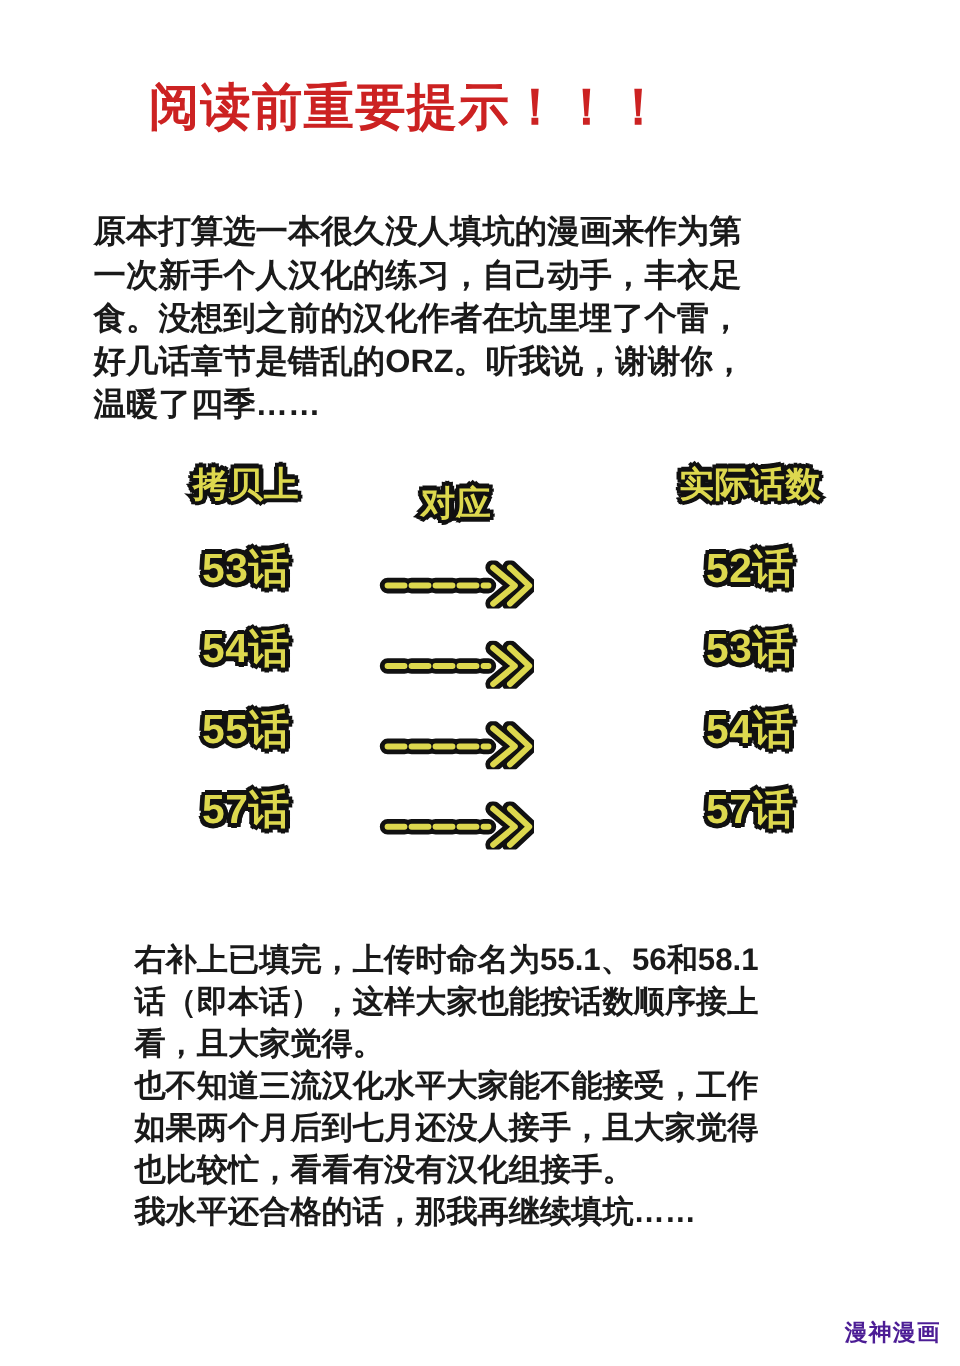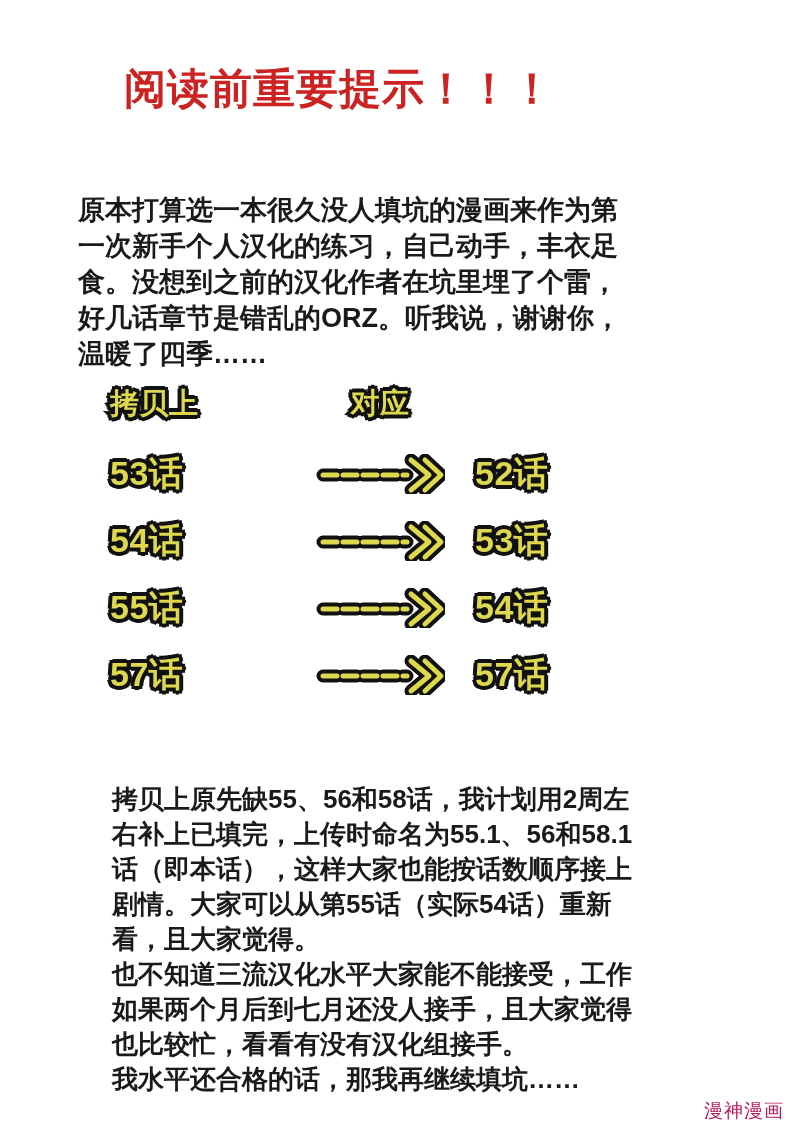"原本打算选一本很久没人填坑的漫画来作为第" .intro { margin-top: 17px -> none }
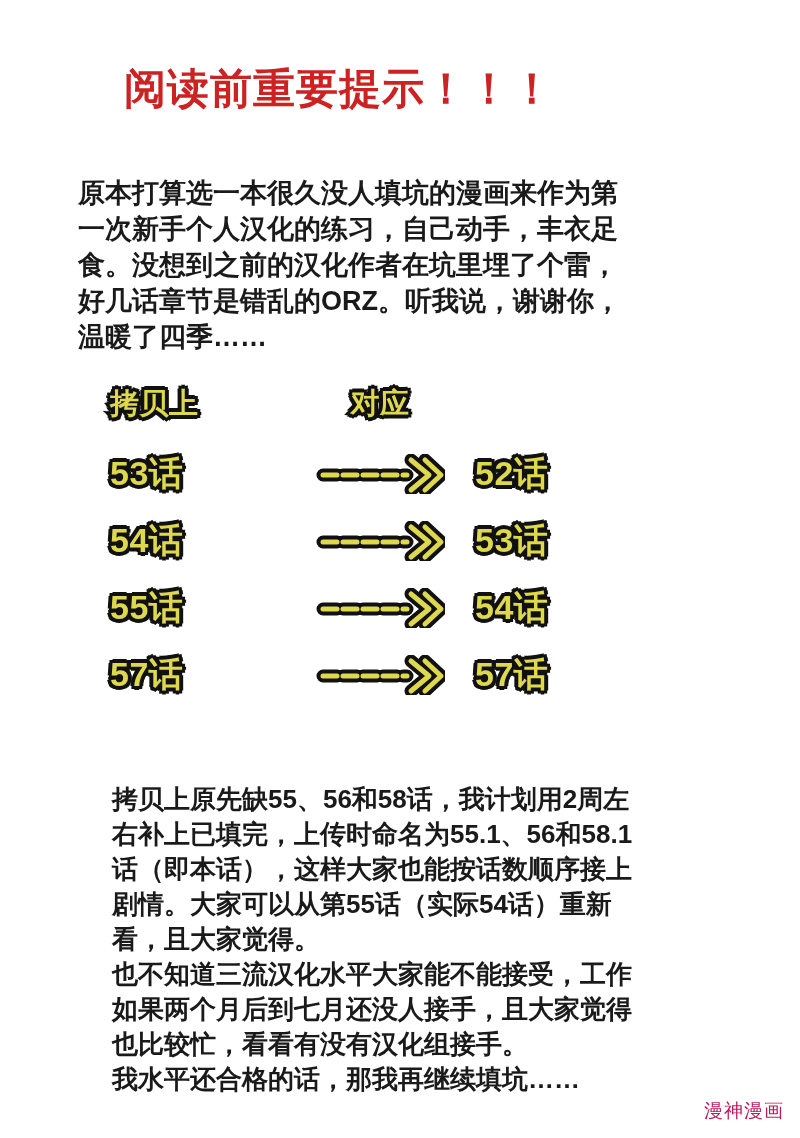"拷贝上" .cell { justify-content: none -> center }
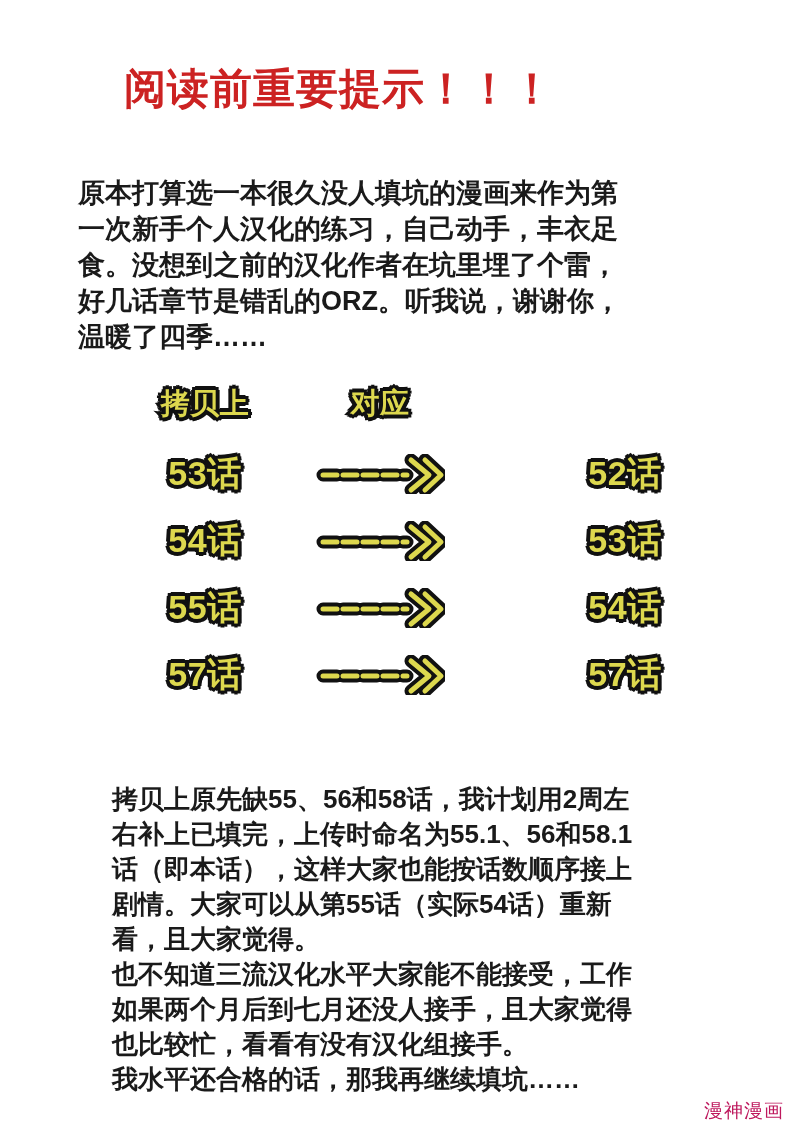"对应" .cell.col-mid { align-items: none -> flex-end }
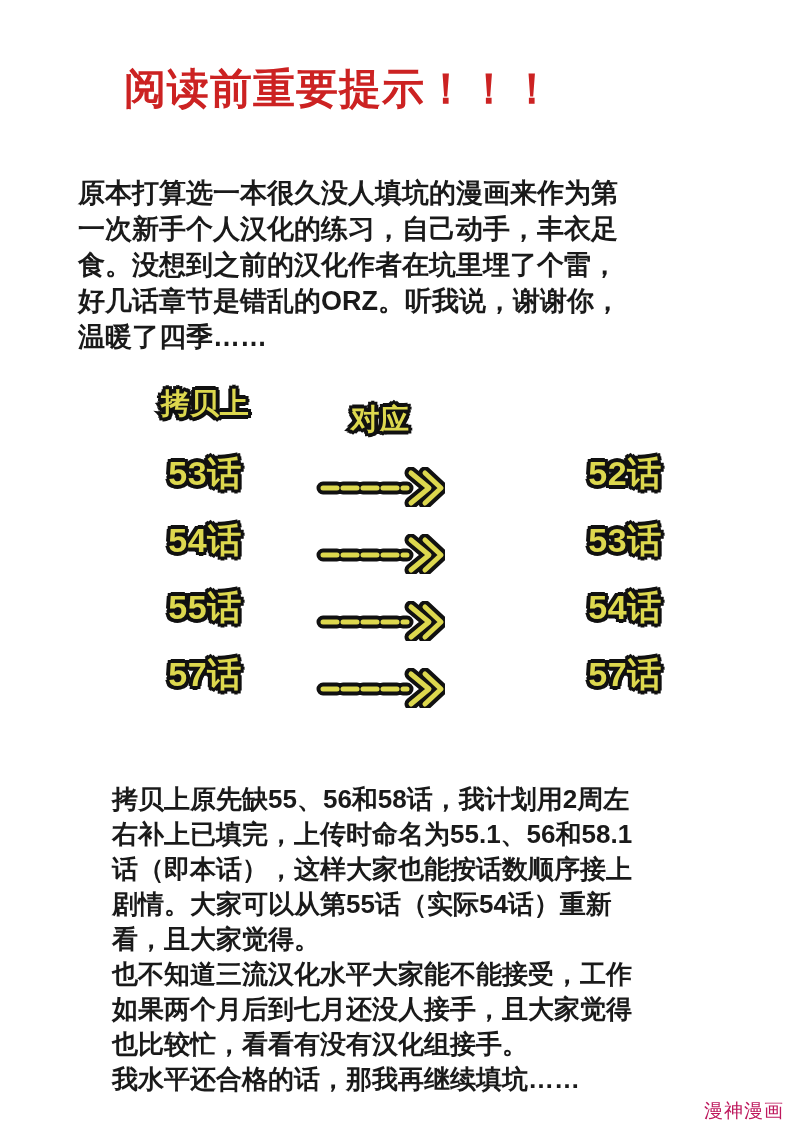"实际话数" div.cell { html: none -> <div> <span>实际话数</span> </div> }
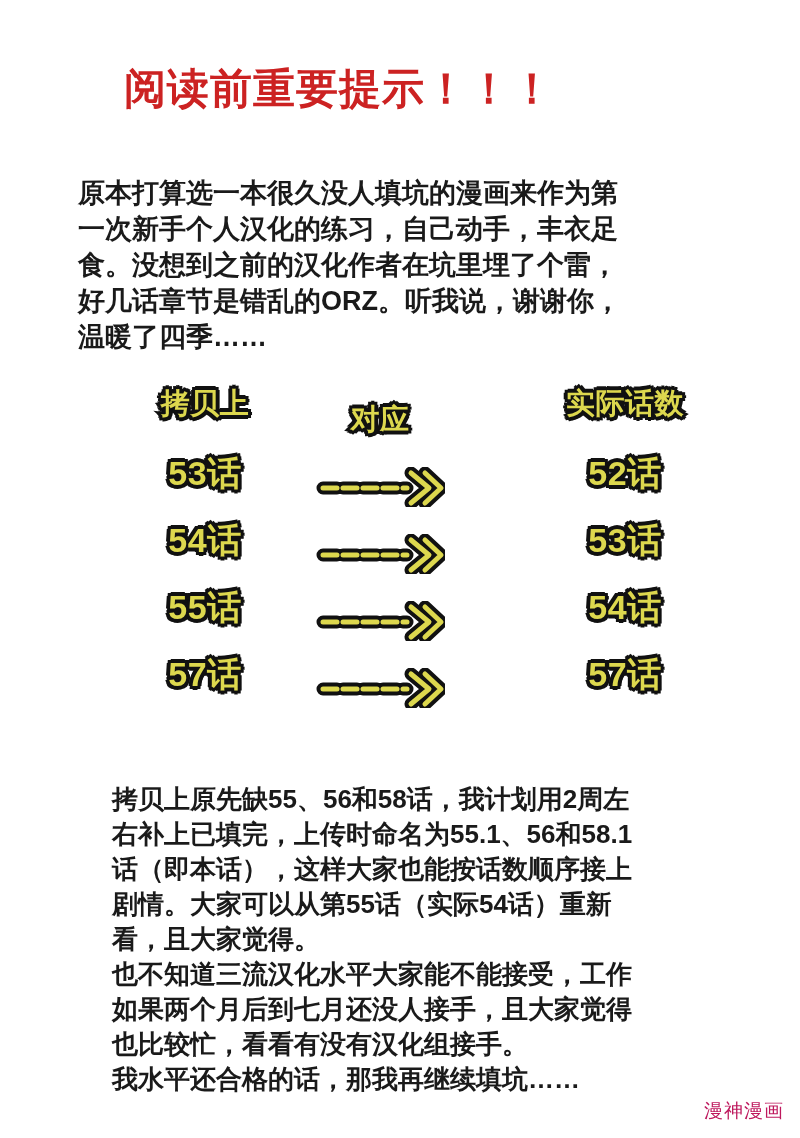"拷贝上原先缺55、56和58话，我计划用2周左" span.line { html: <span>拷贝上原先缺55、56和58话，我计划用2周左</span> -> none }
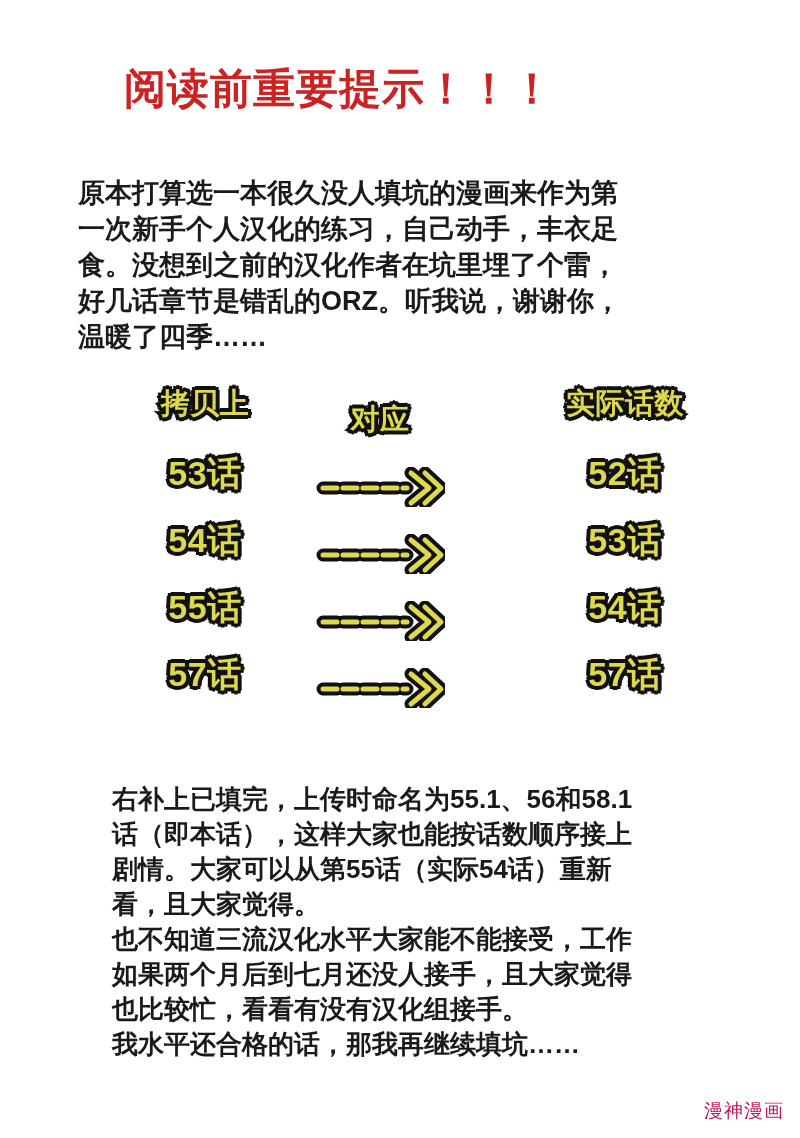"剧情。大家可以从第55话（实际54话）重新" span.line { html: <span>剧情。大家可以从第55话（实际54话）重新</span> -> none }
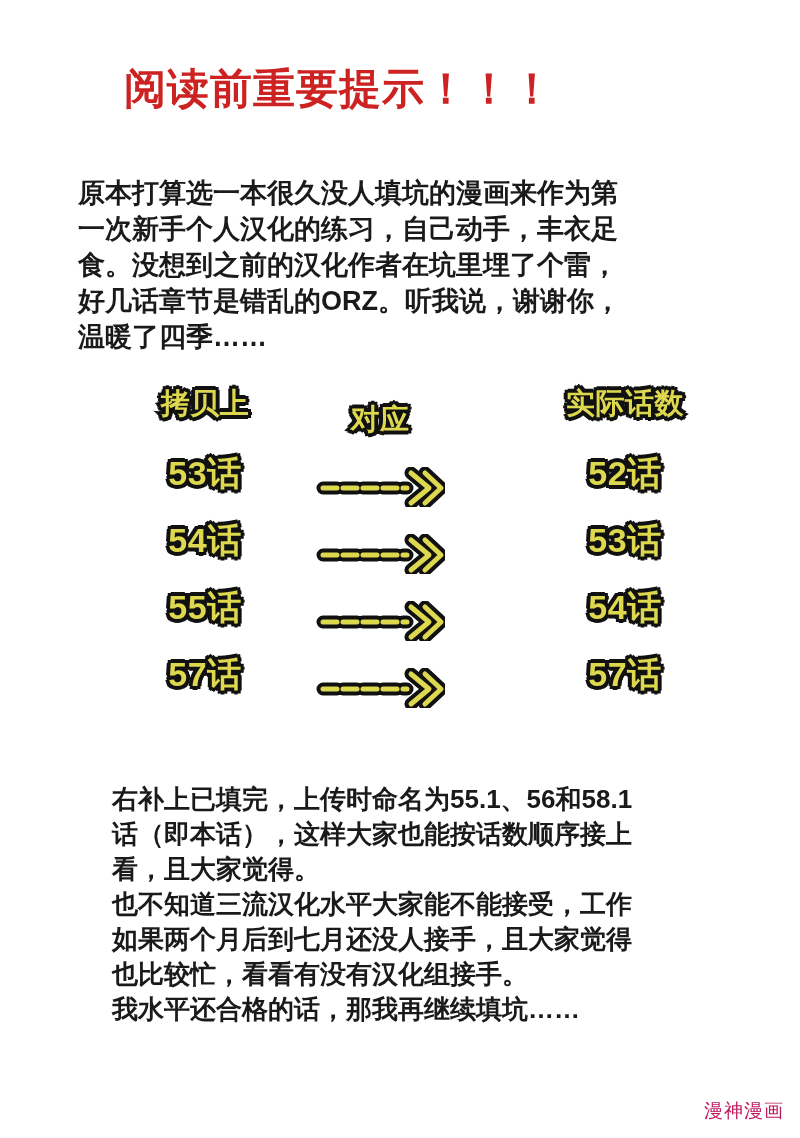"漫神漫画" .watermark { color: #be185d -> #4c1d95; font-weight: normal -> bold }
